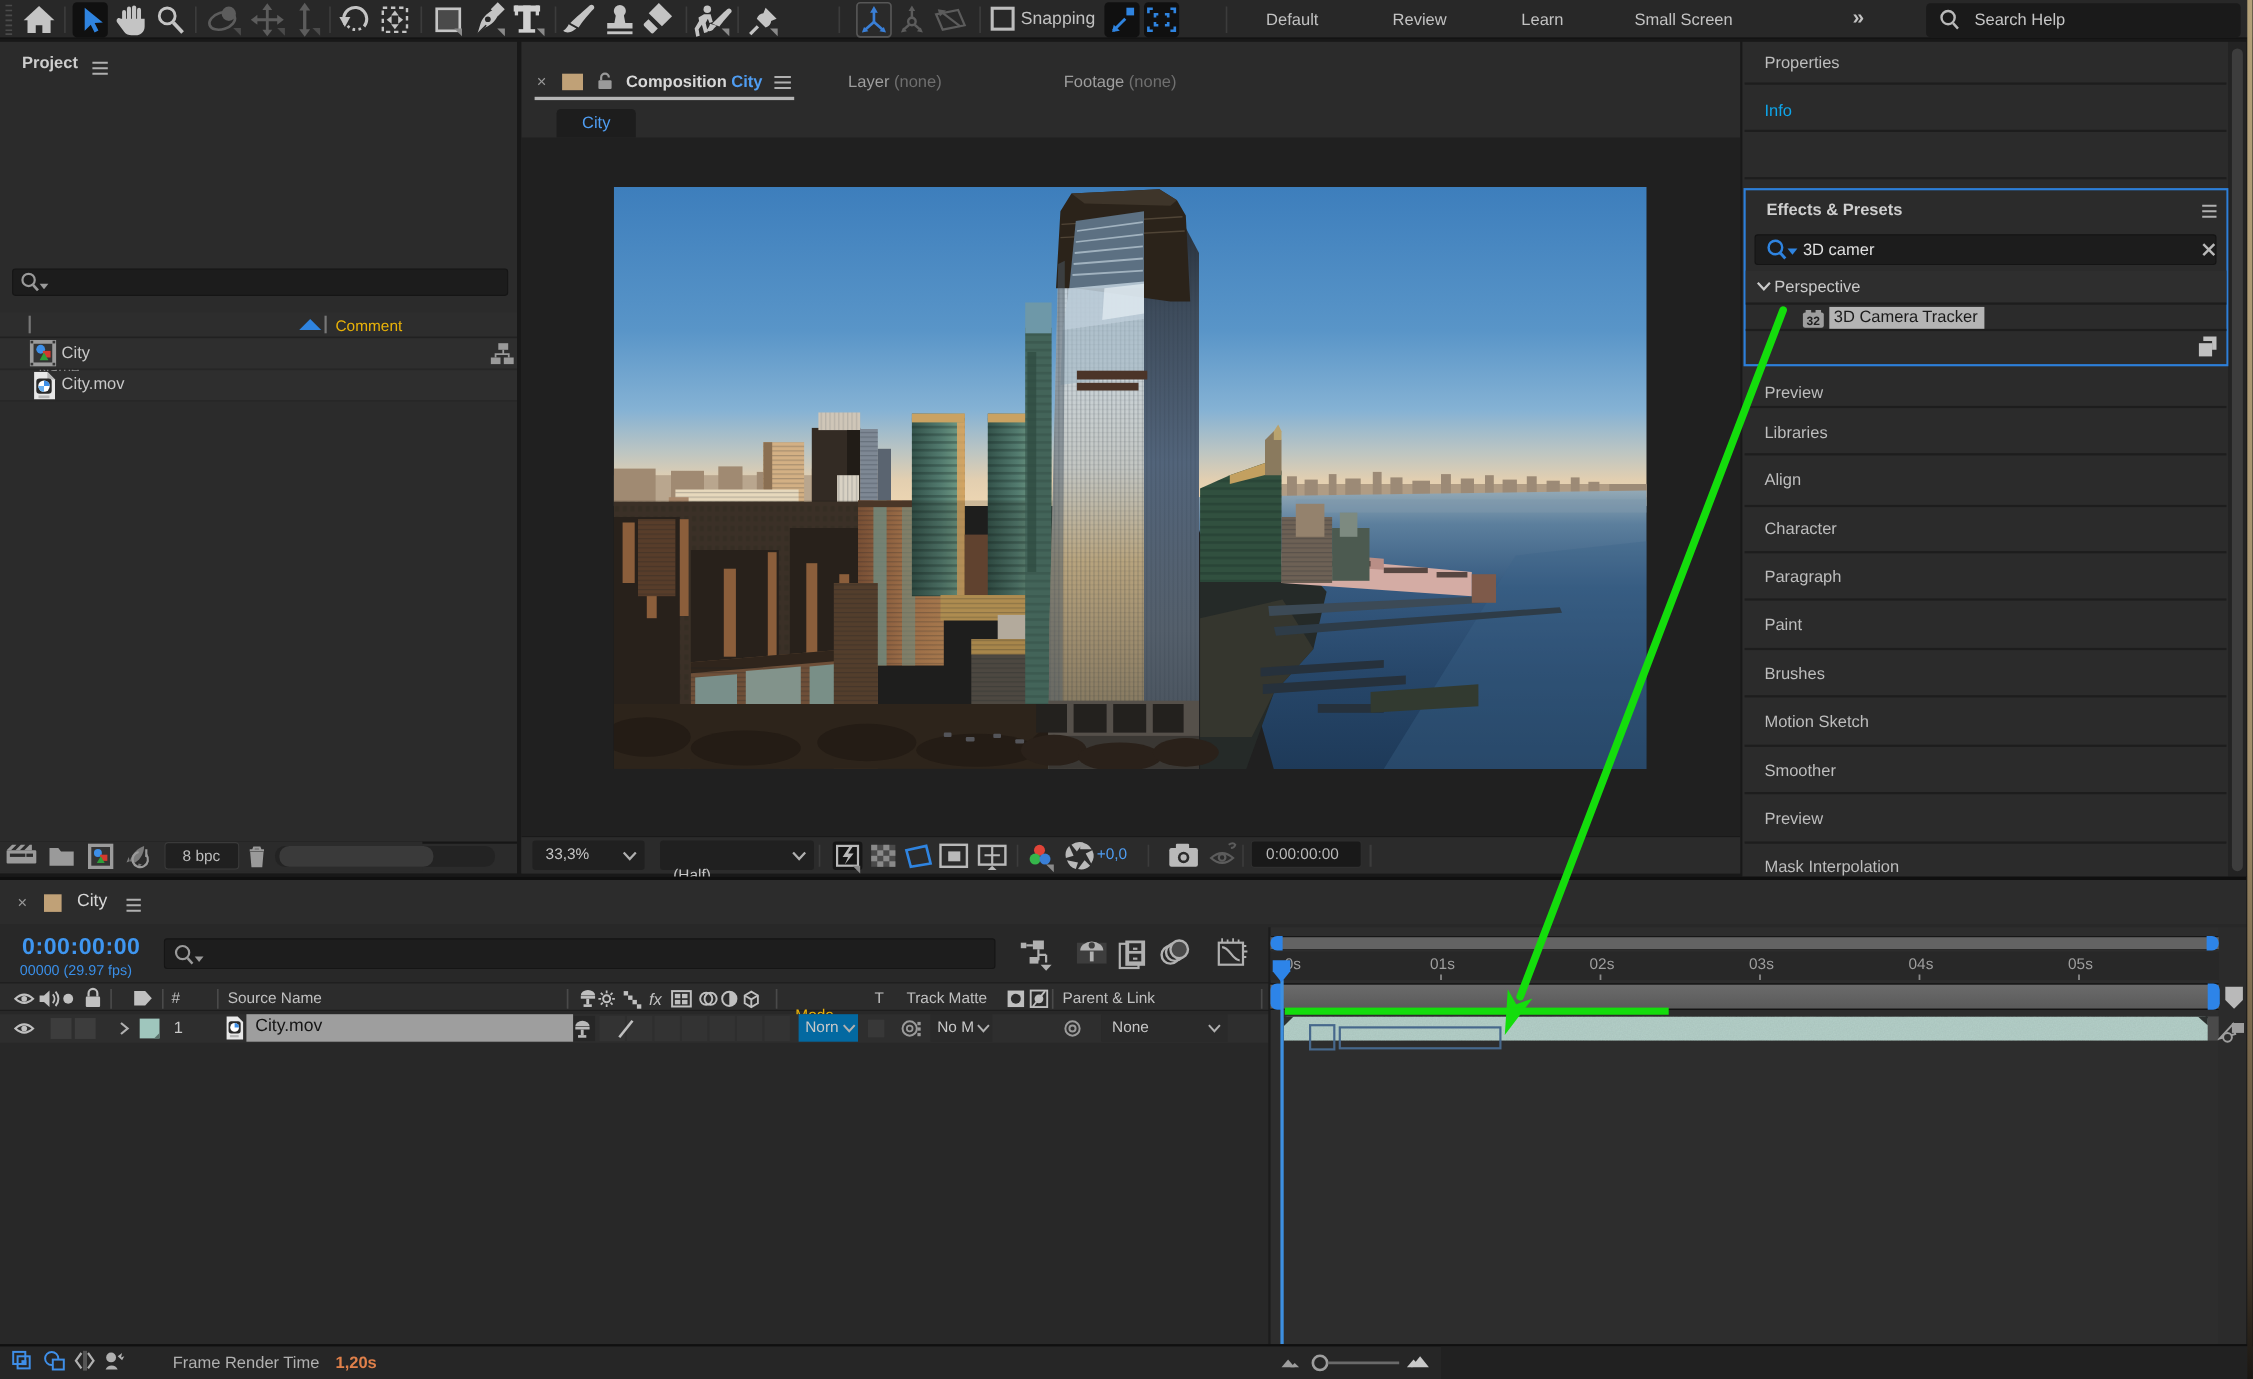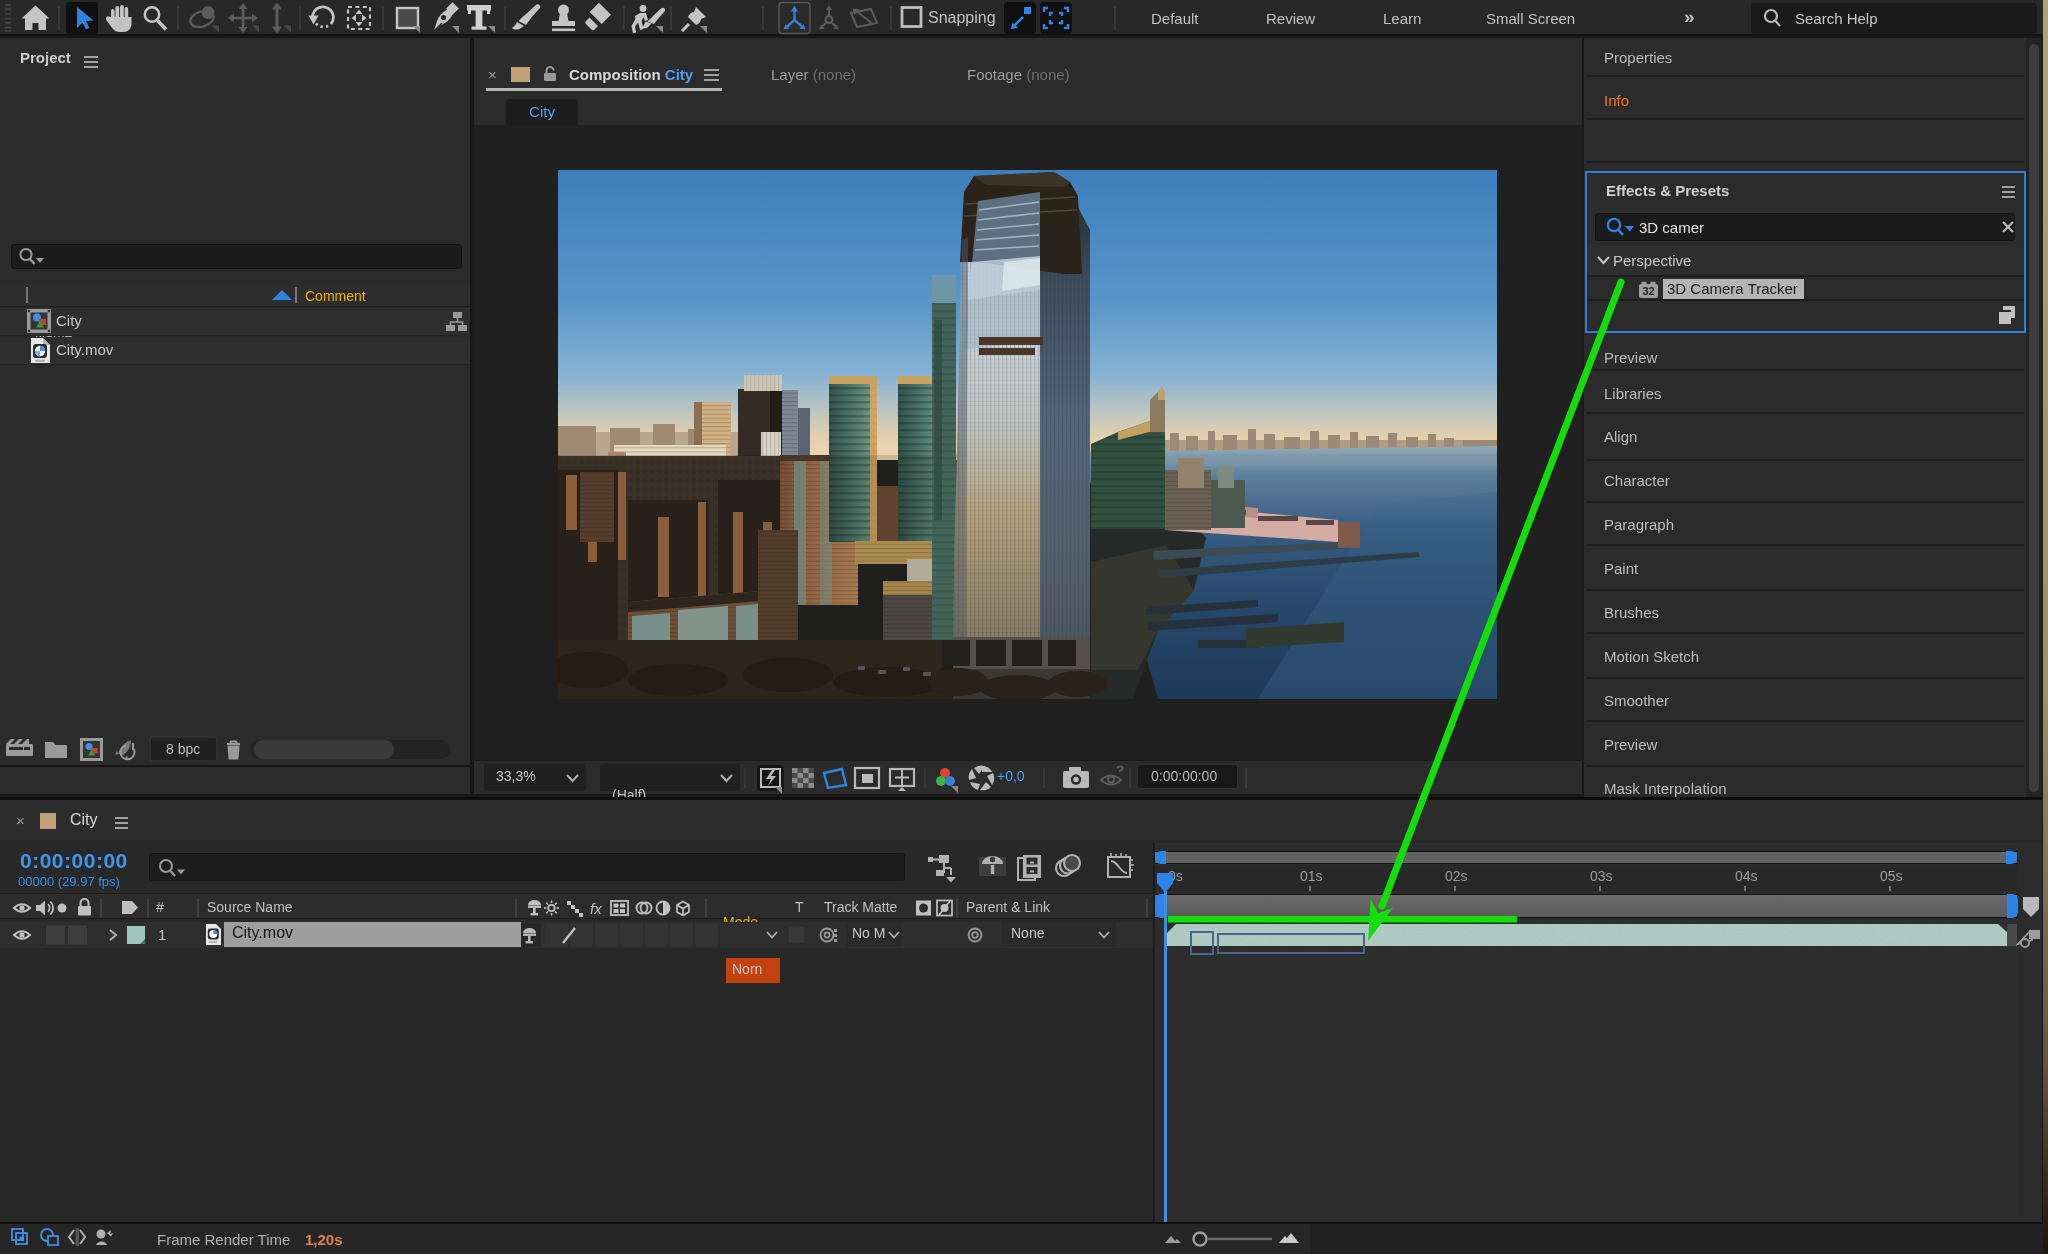"Info" div.abs { color: #f97316 -> #0ea5e9 }
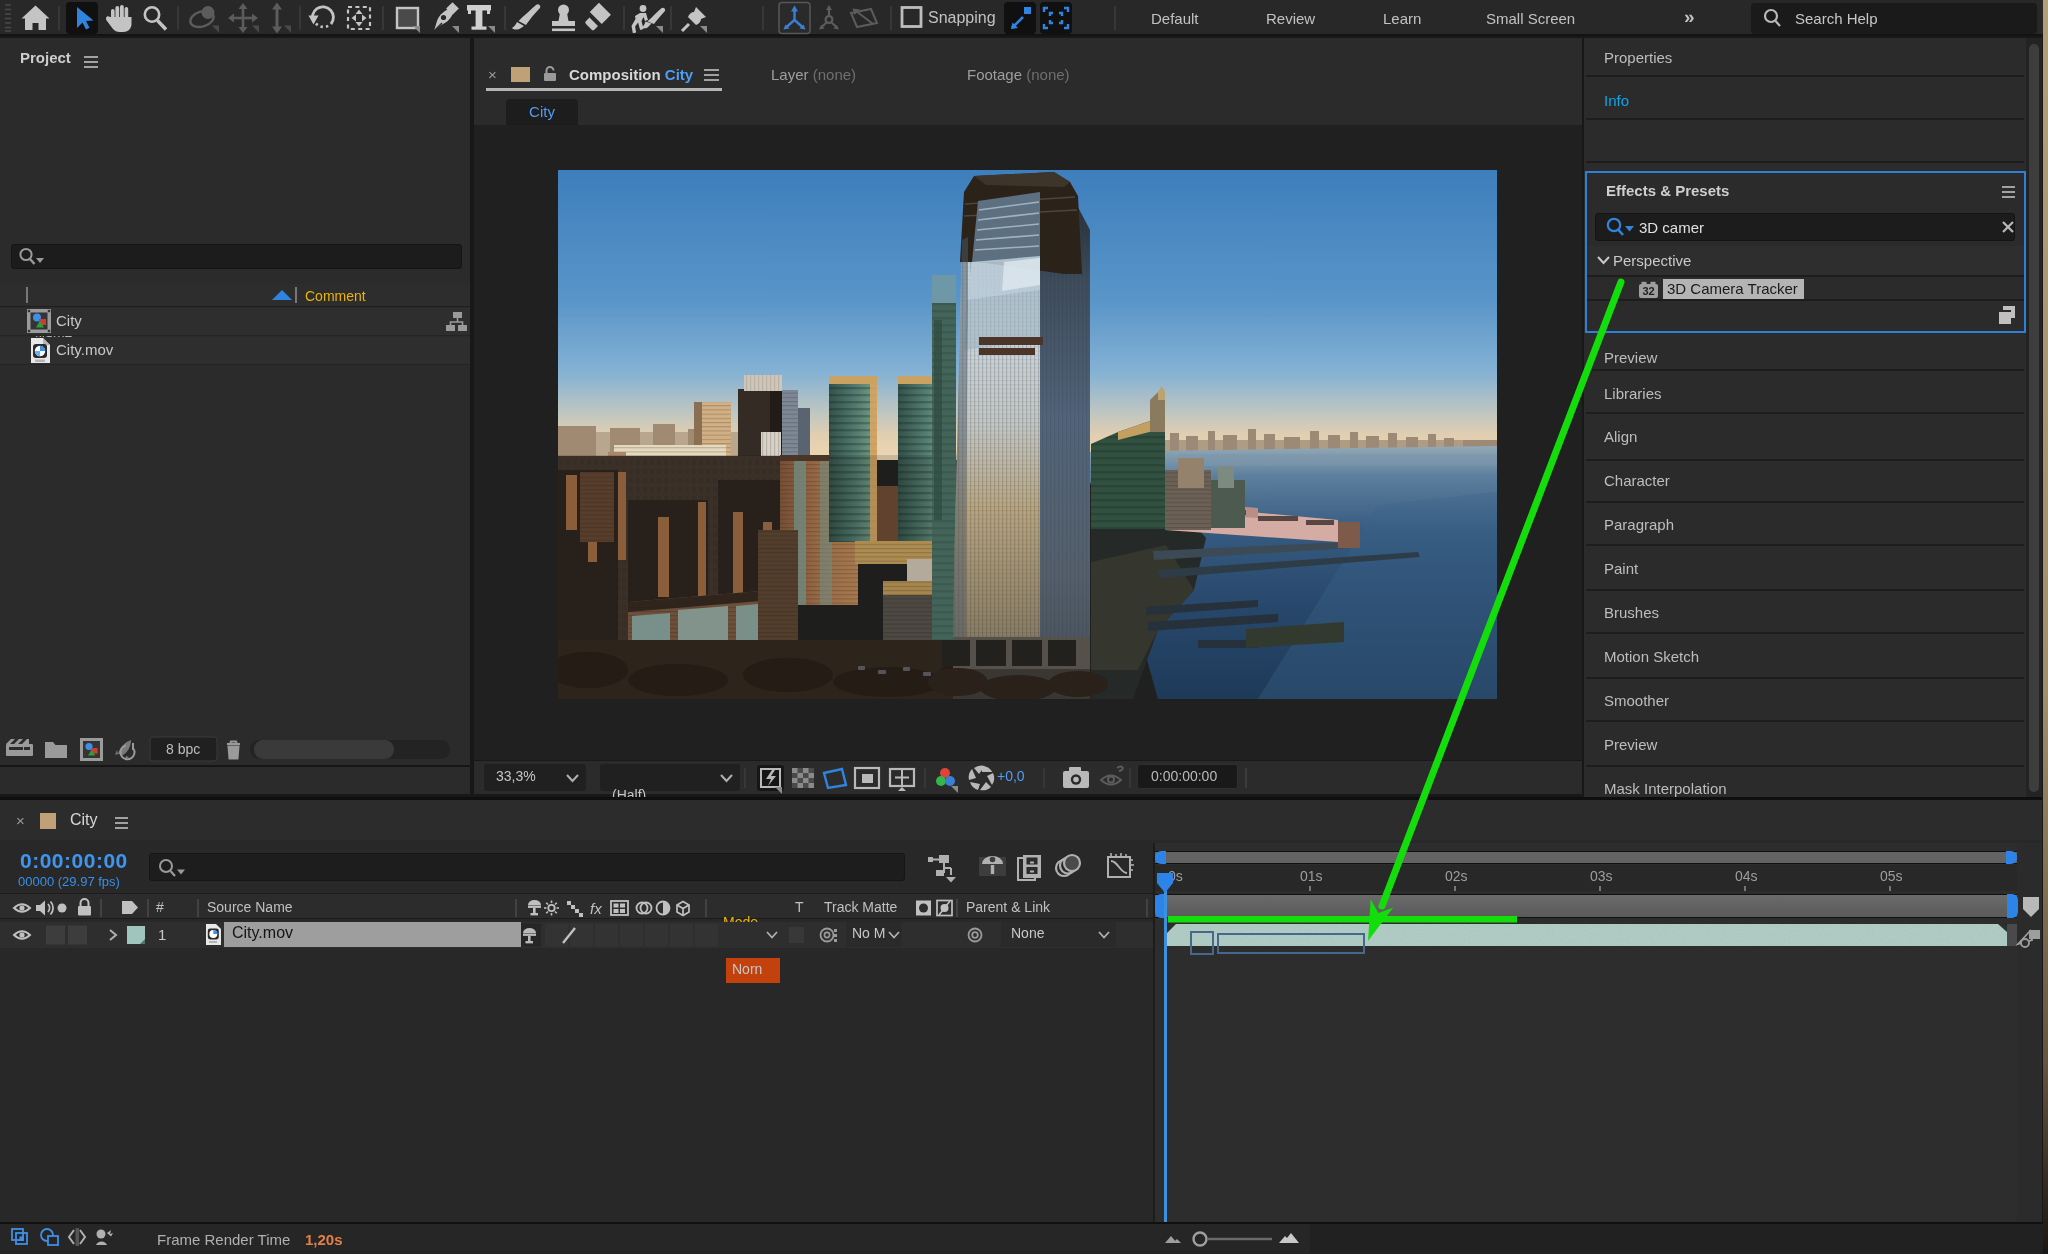"8 bpc" div.abs { top: 698px -> 727px }
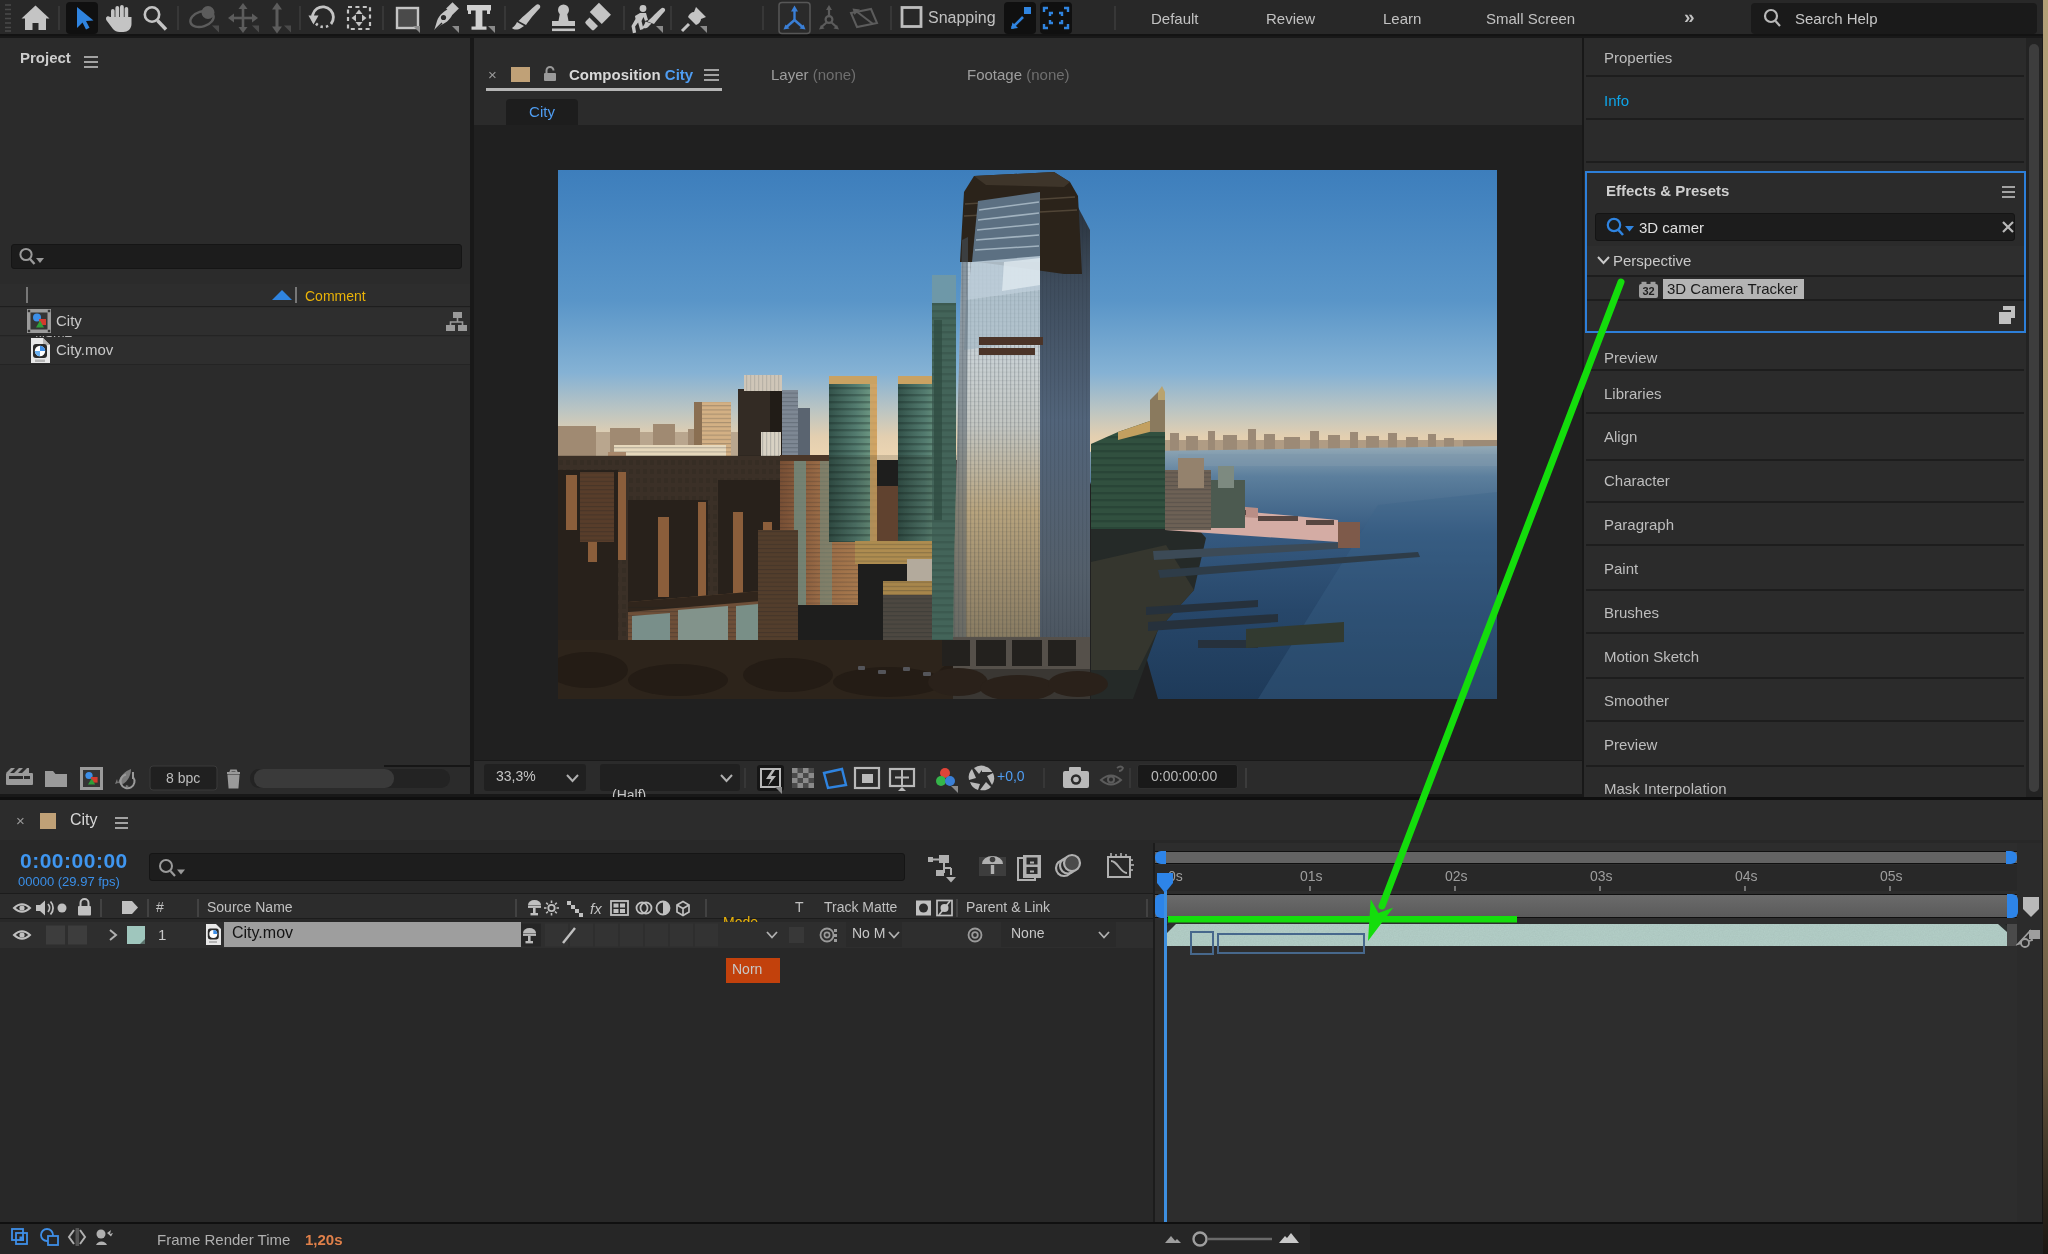"Norn" div.abs { background: #c2410c -> #0369a1; margin-top: 36px -> none }
